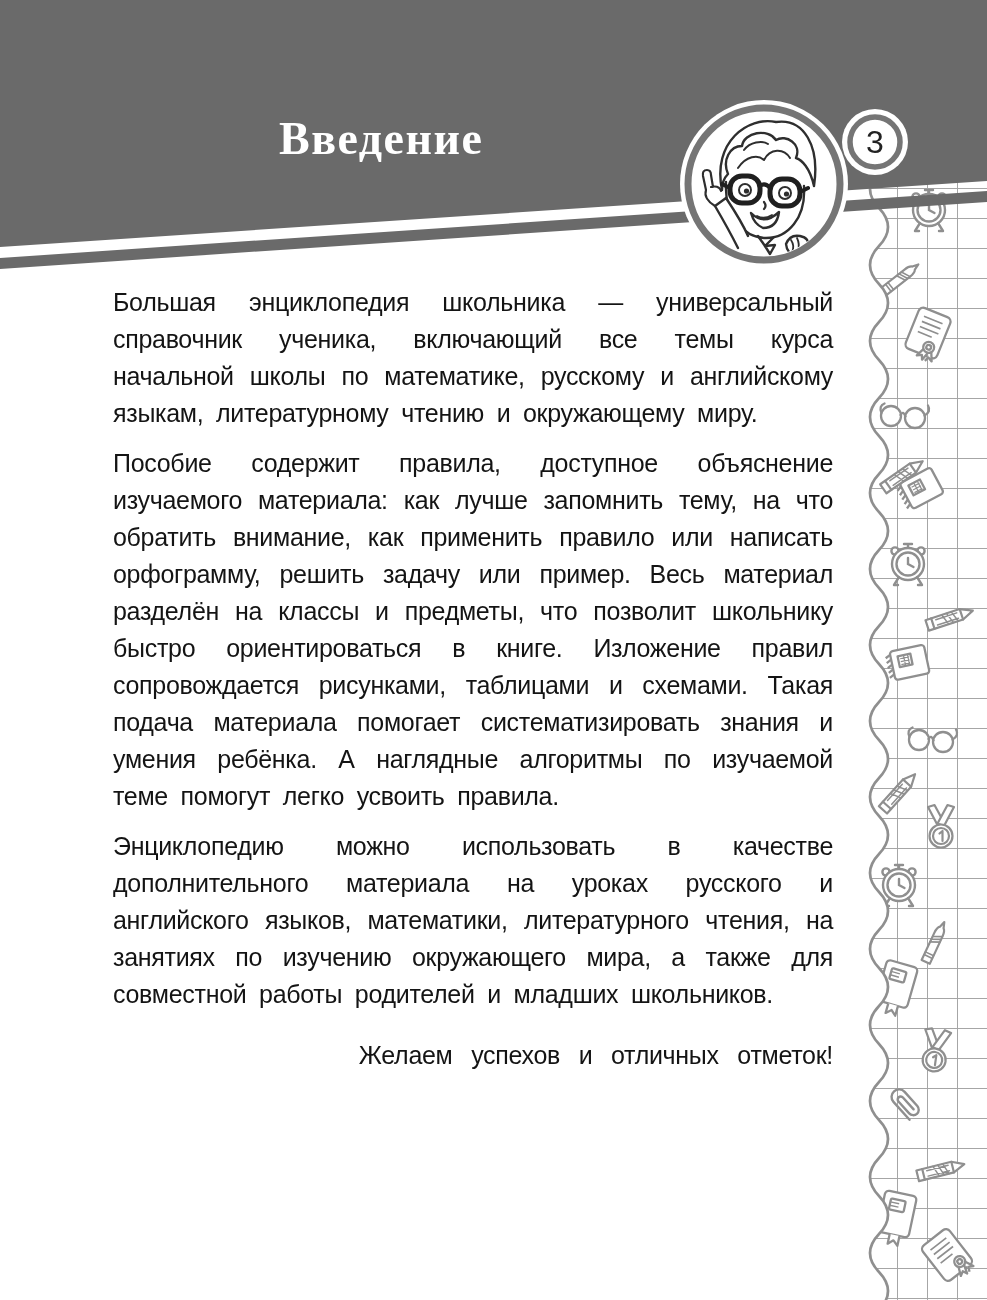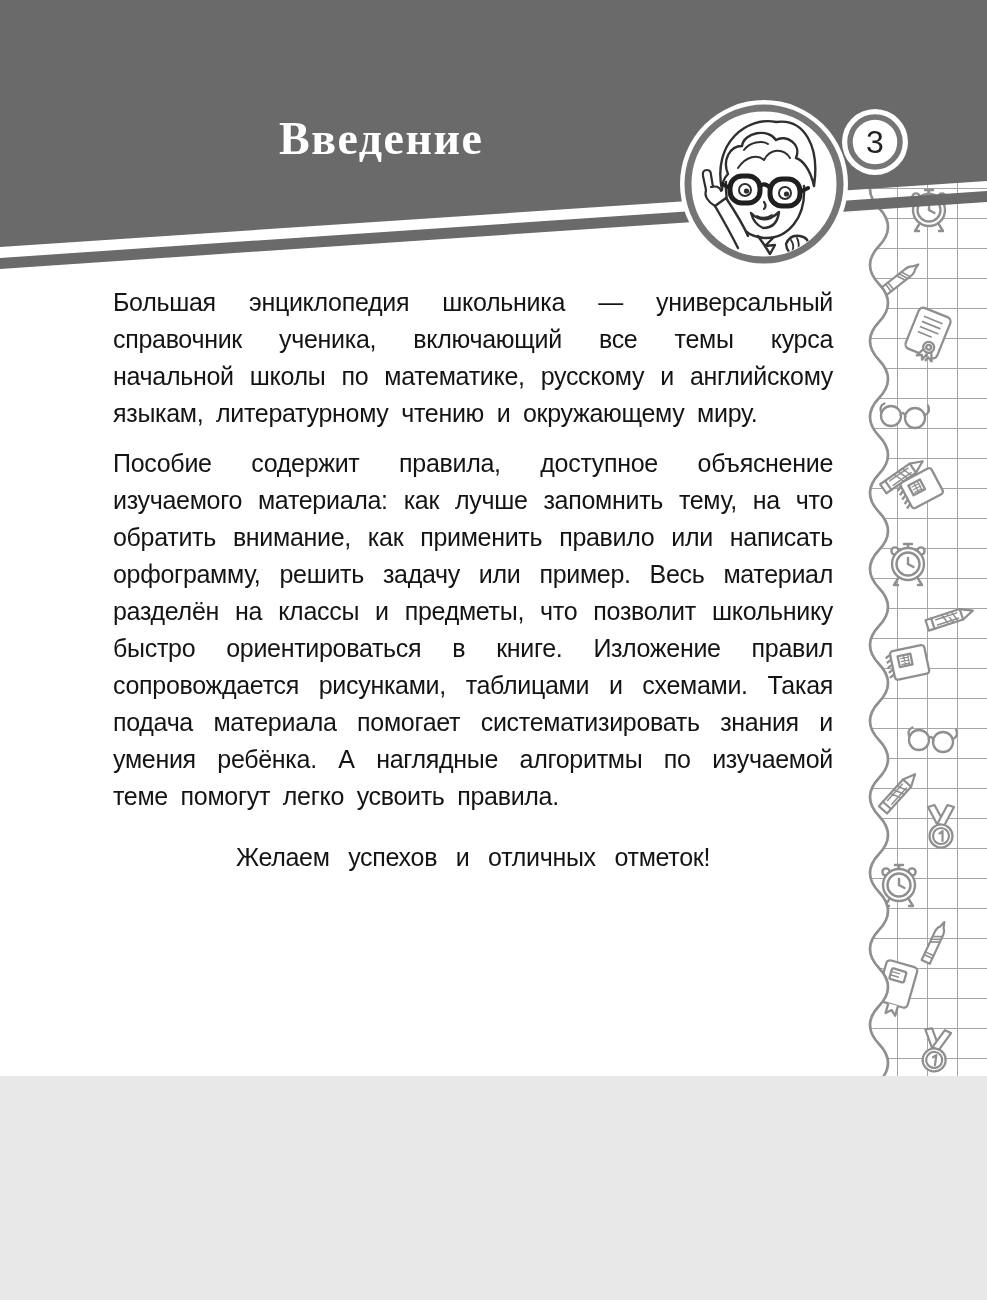"Введение" .page { height: 1076px -> 1300px }
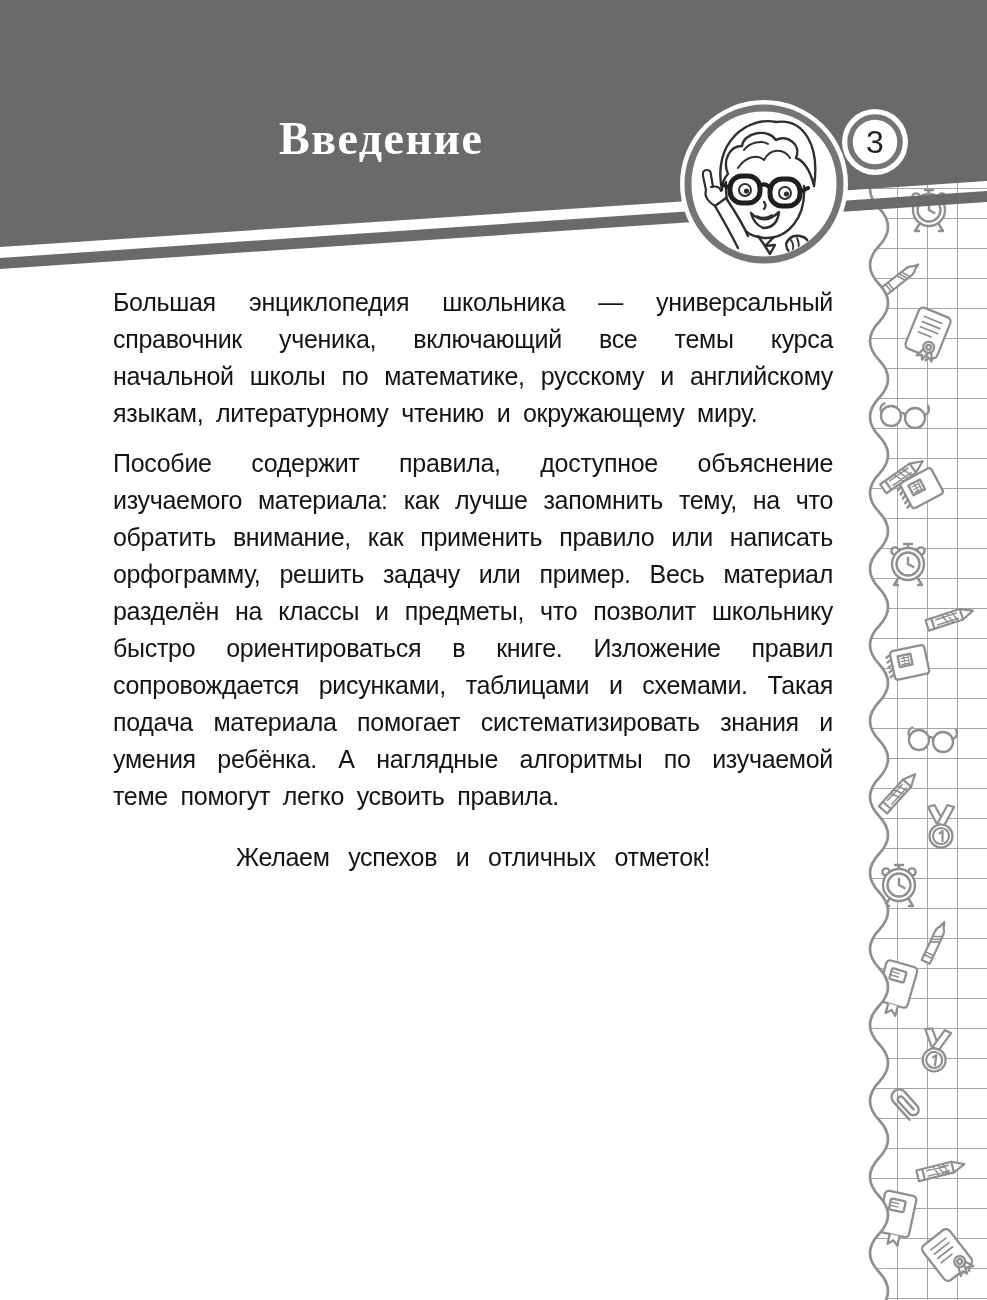"Энциклопедию можно использовать в" p { html: none -> <p>Энциклопедию можно использовать в качестве дополнительного материала на уроках русского и английского языков, математики, литературного чтения, на занятиях по изучению окружающего мира, а также для совместной работы родителей и младших школьников.</p> }
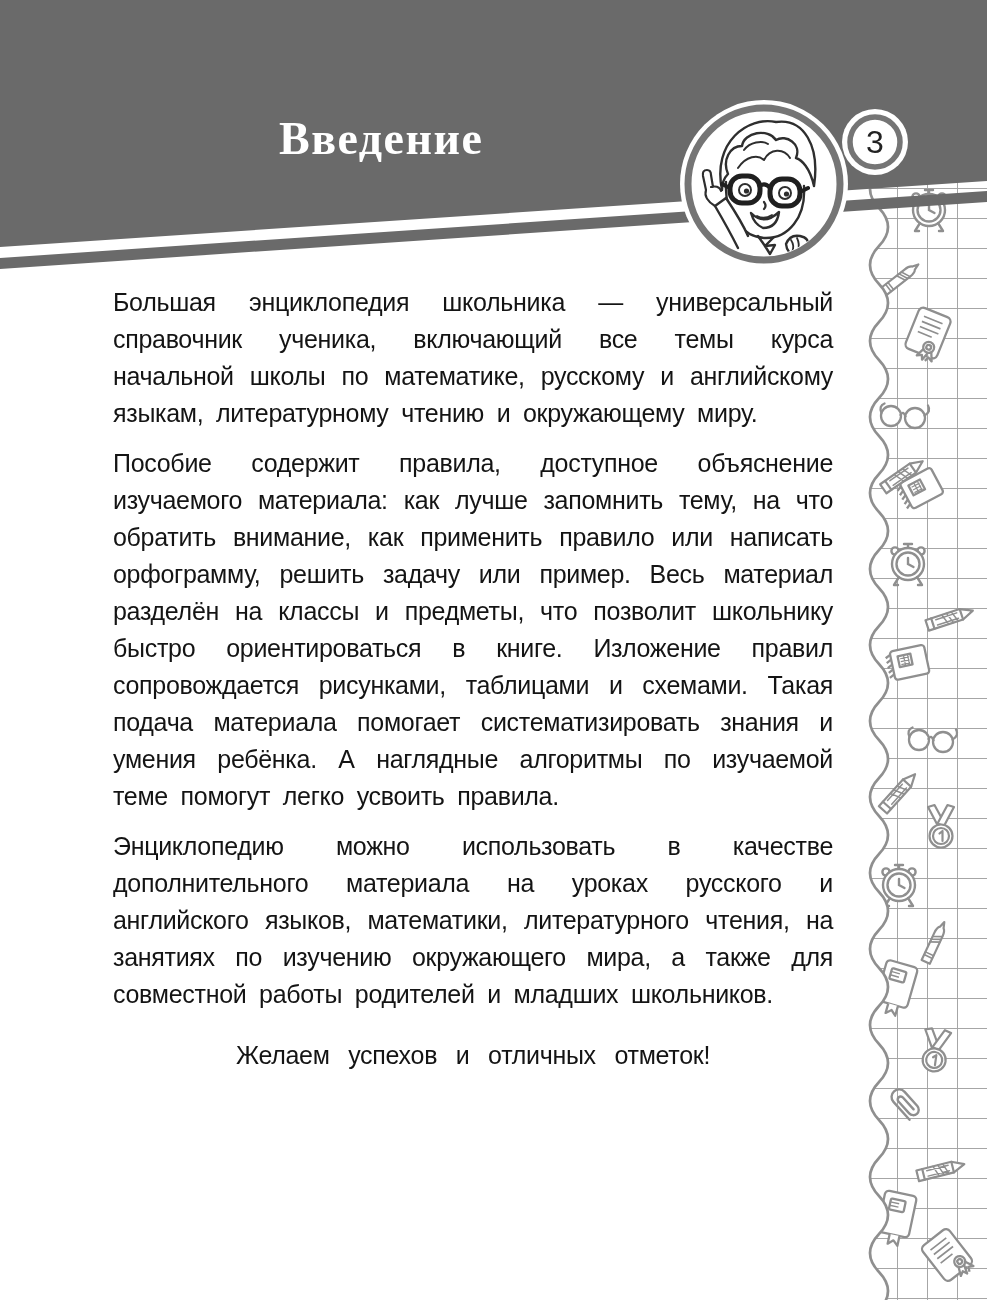"Желаем успехов и отличных отметок!" .content p.closing { text-align: center -> right }
